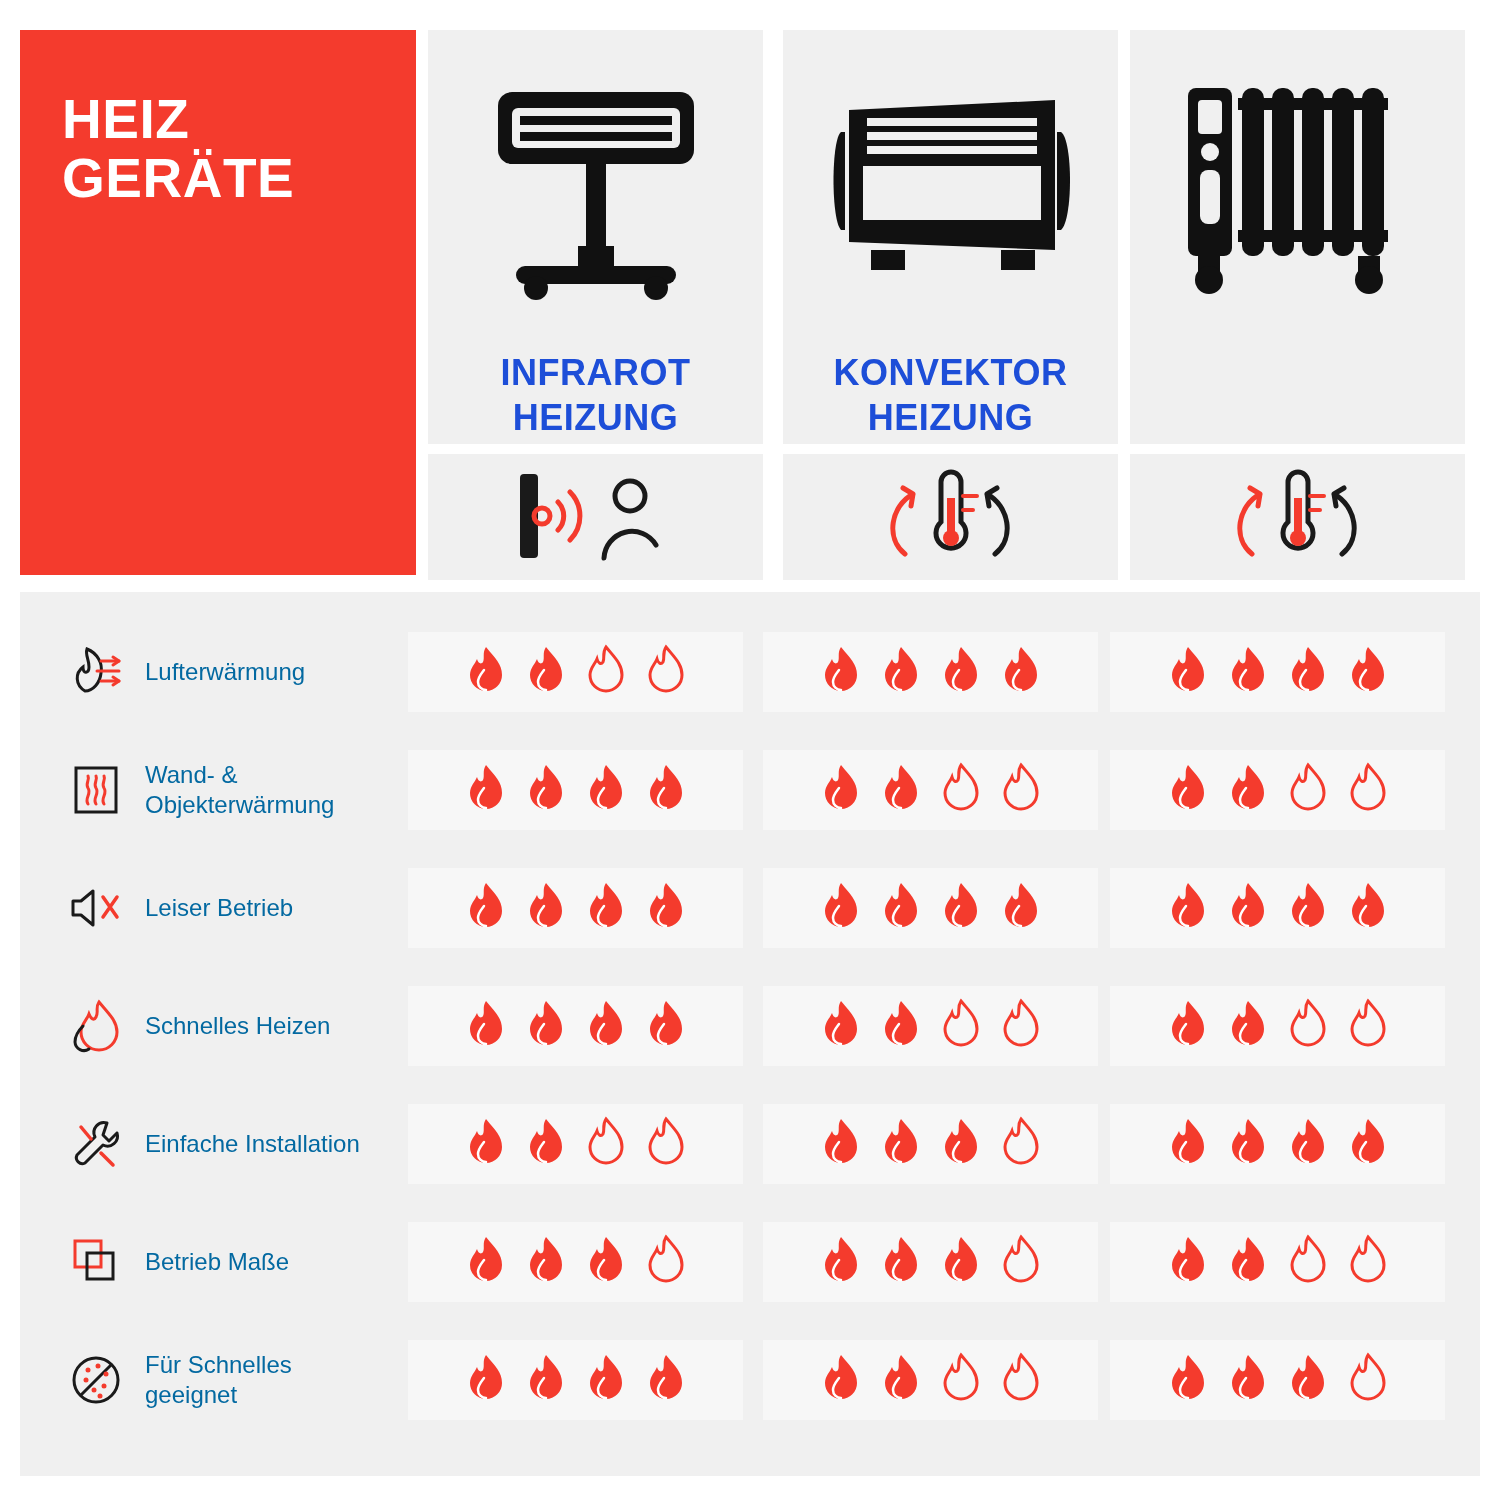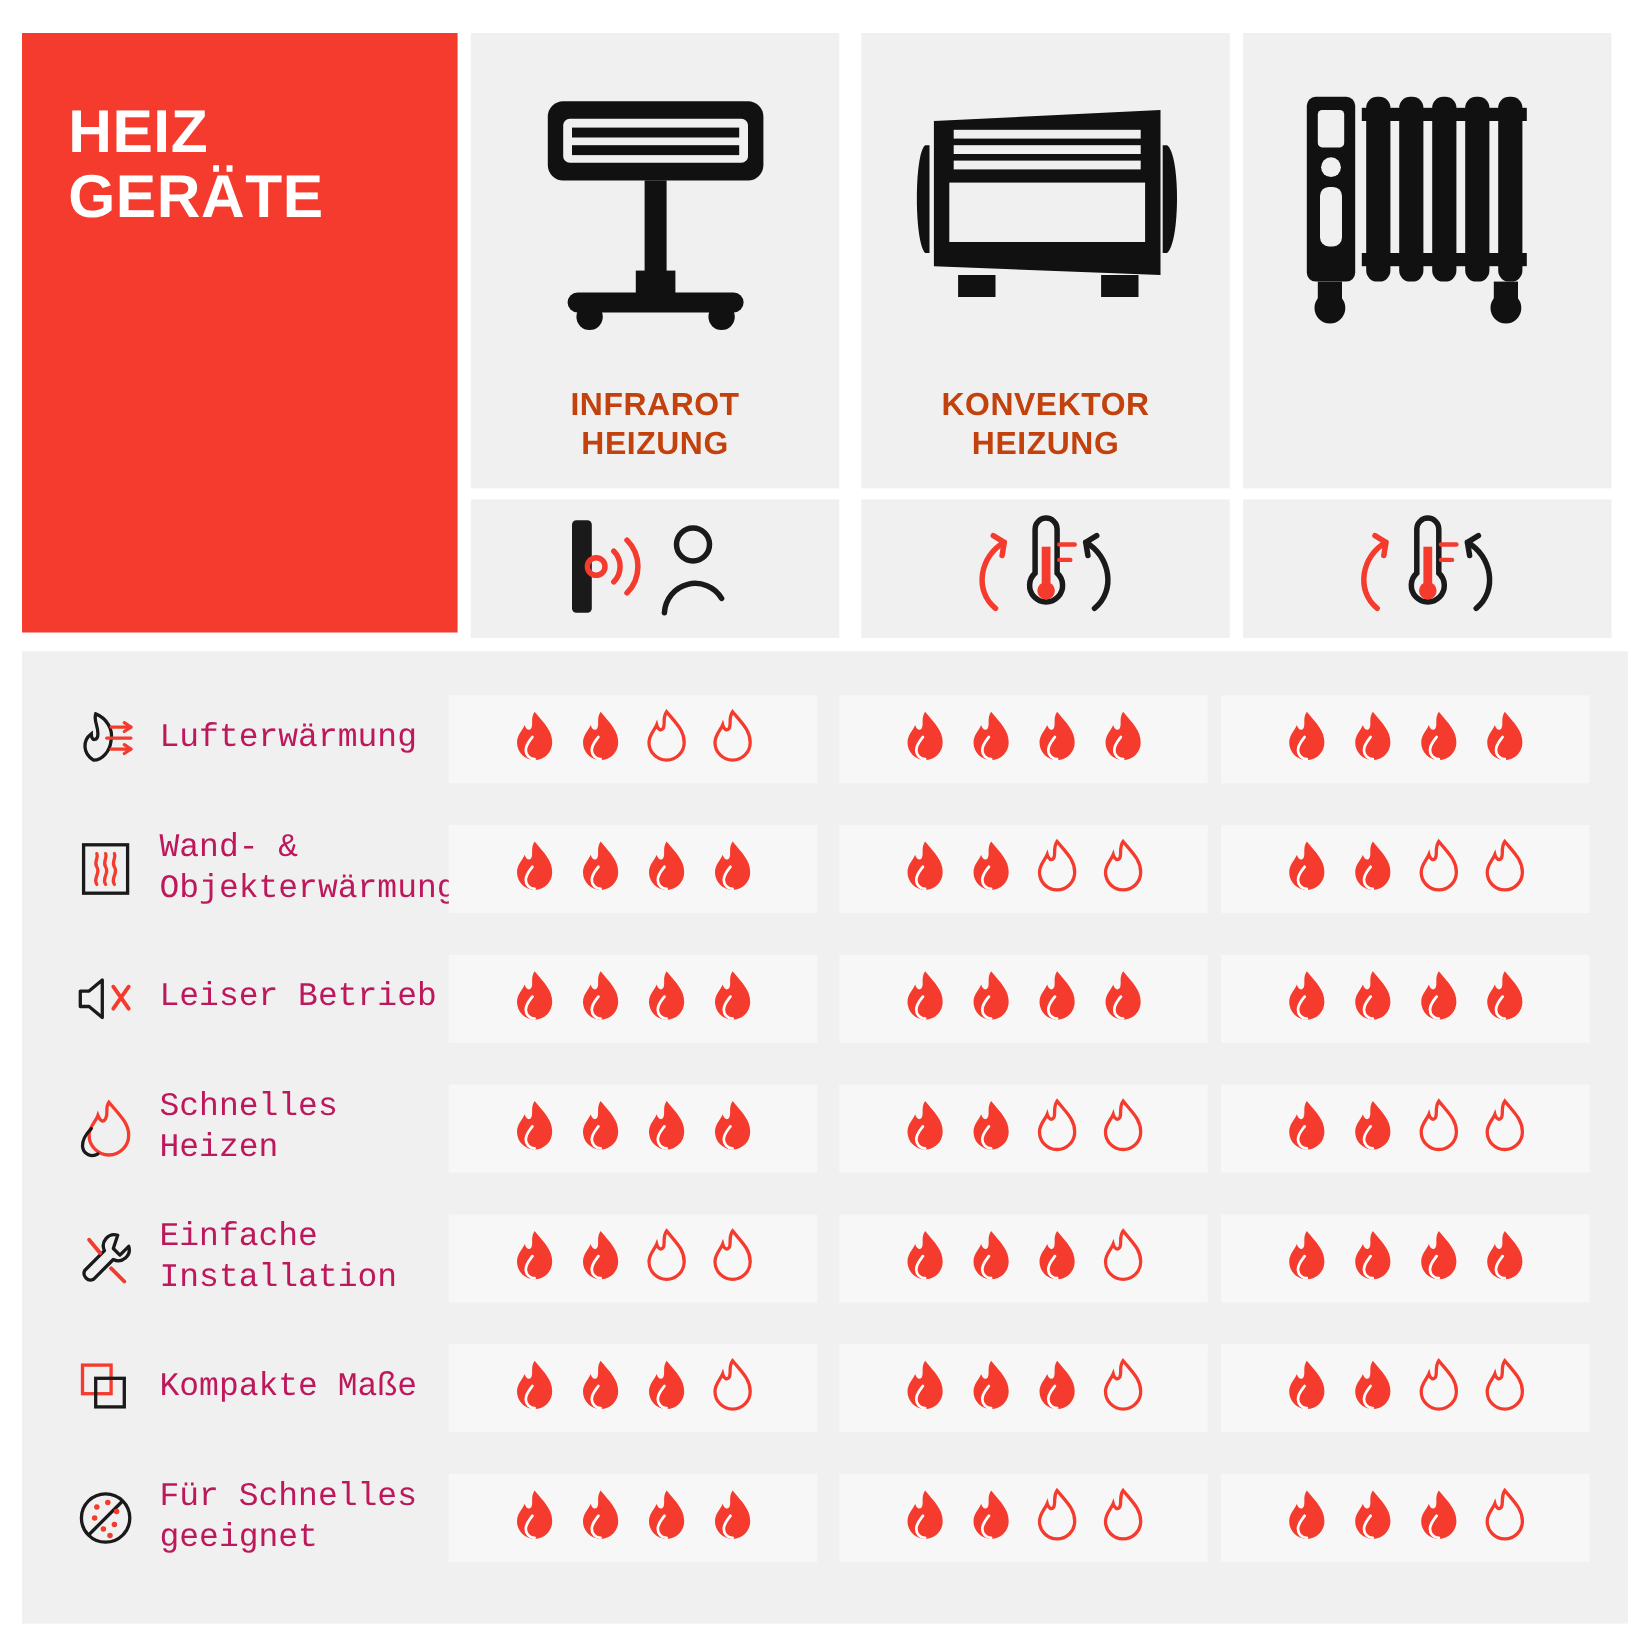"INFRAROT" .col-head .device-label { color: #c2410c -> #1d4ed8; font-size: 29px -> 36px }
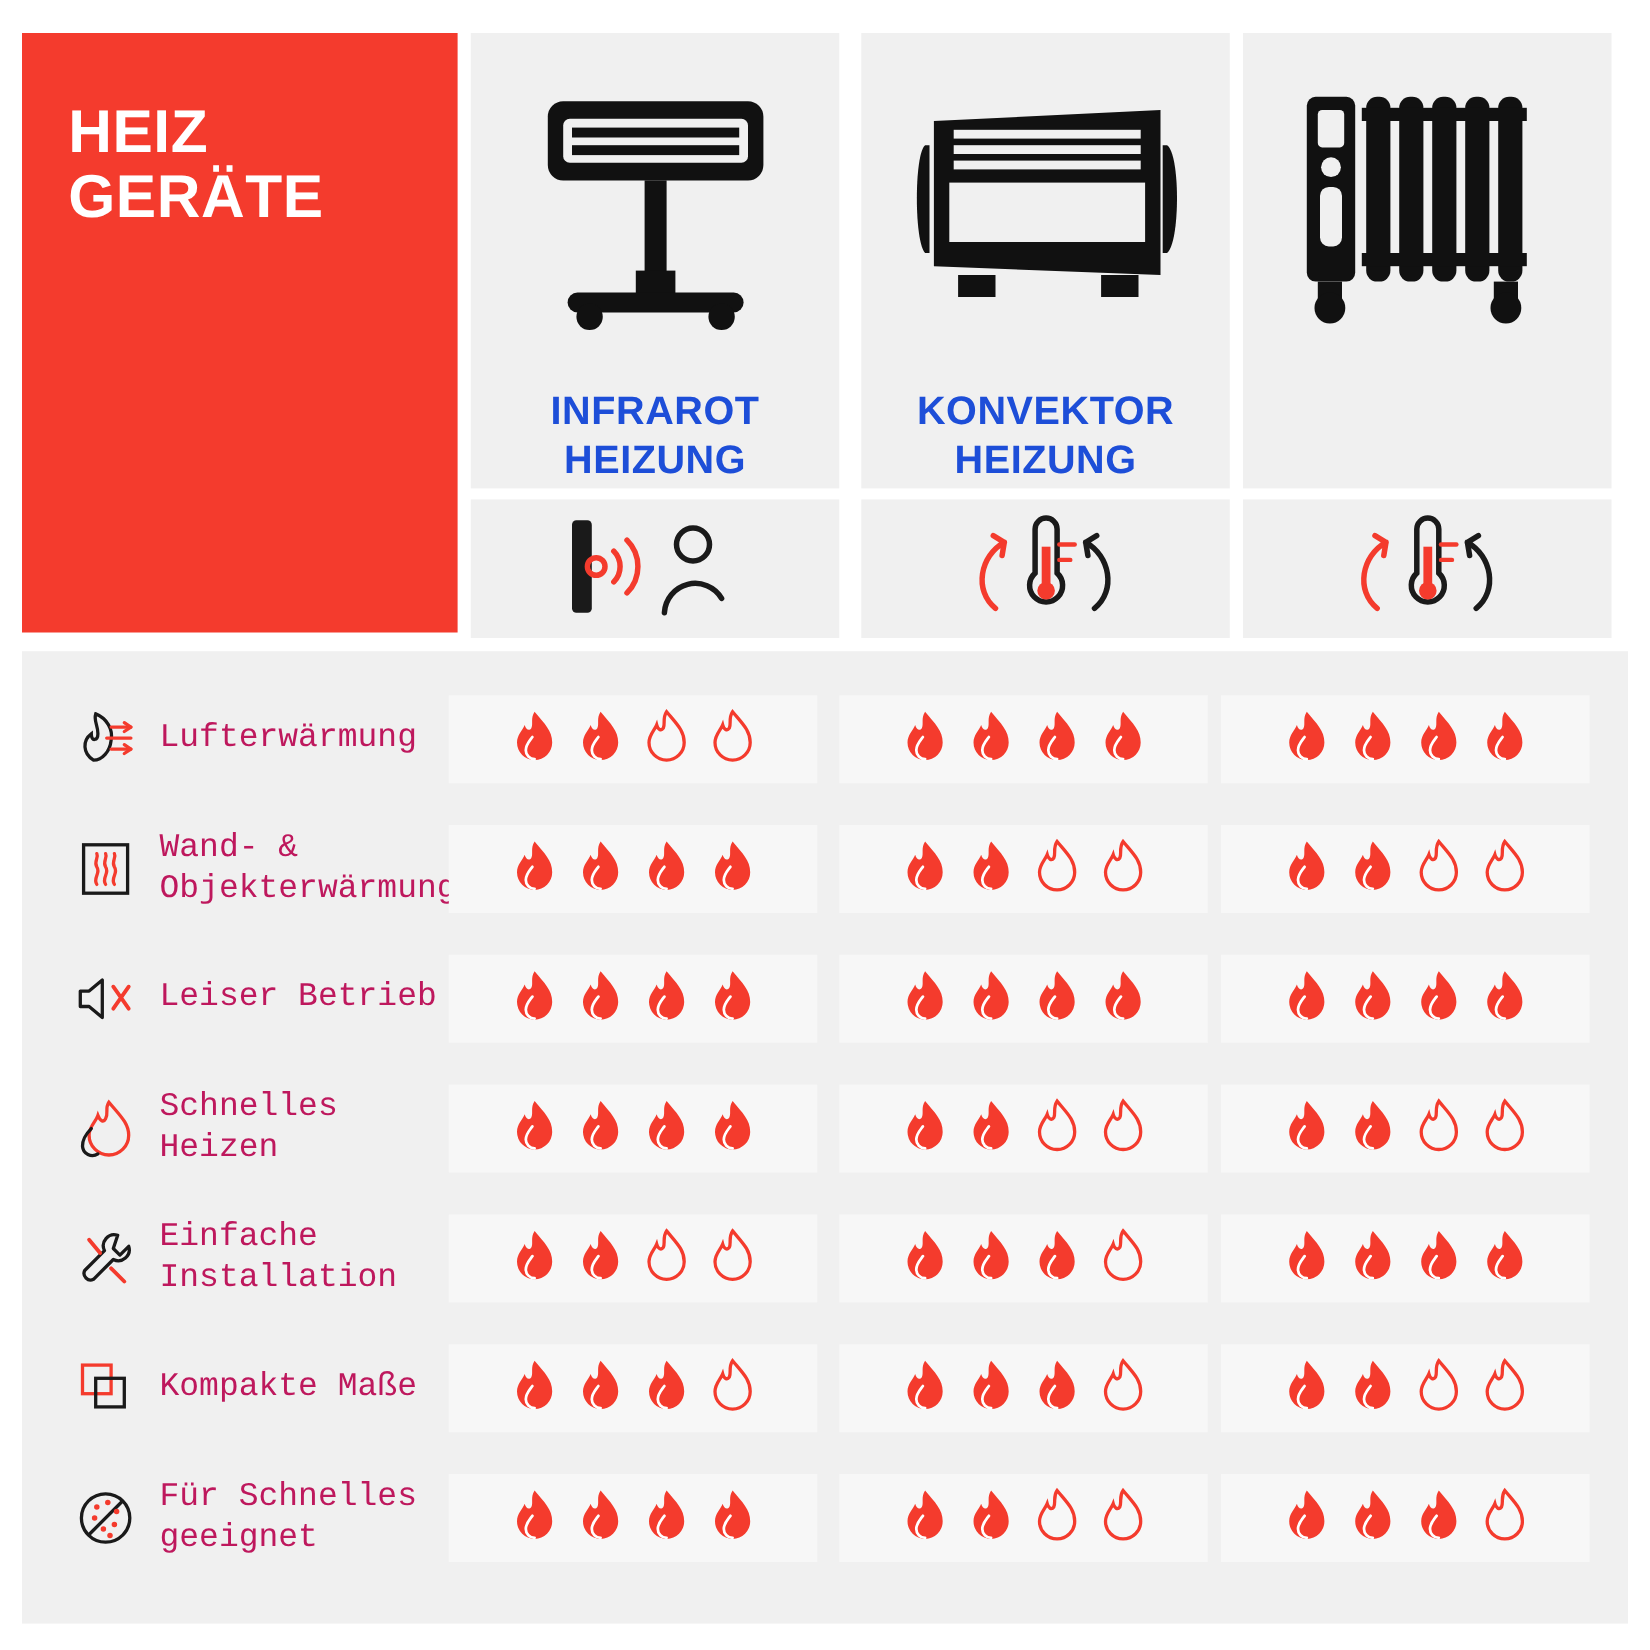"Lufterwärmung" .row-label .feat-text { color: #be185d -> #0369a1; font-family: Liberation Mono, monospace -> none; font-size: 30px -> 24px }
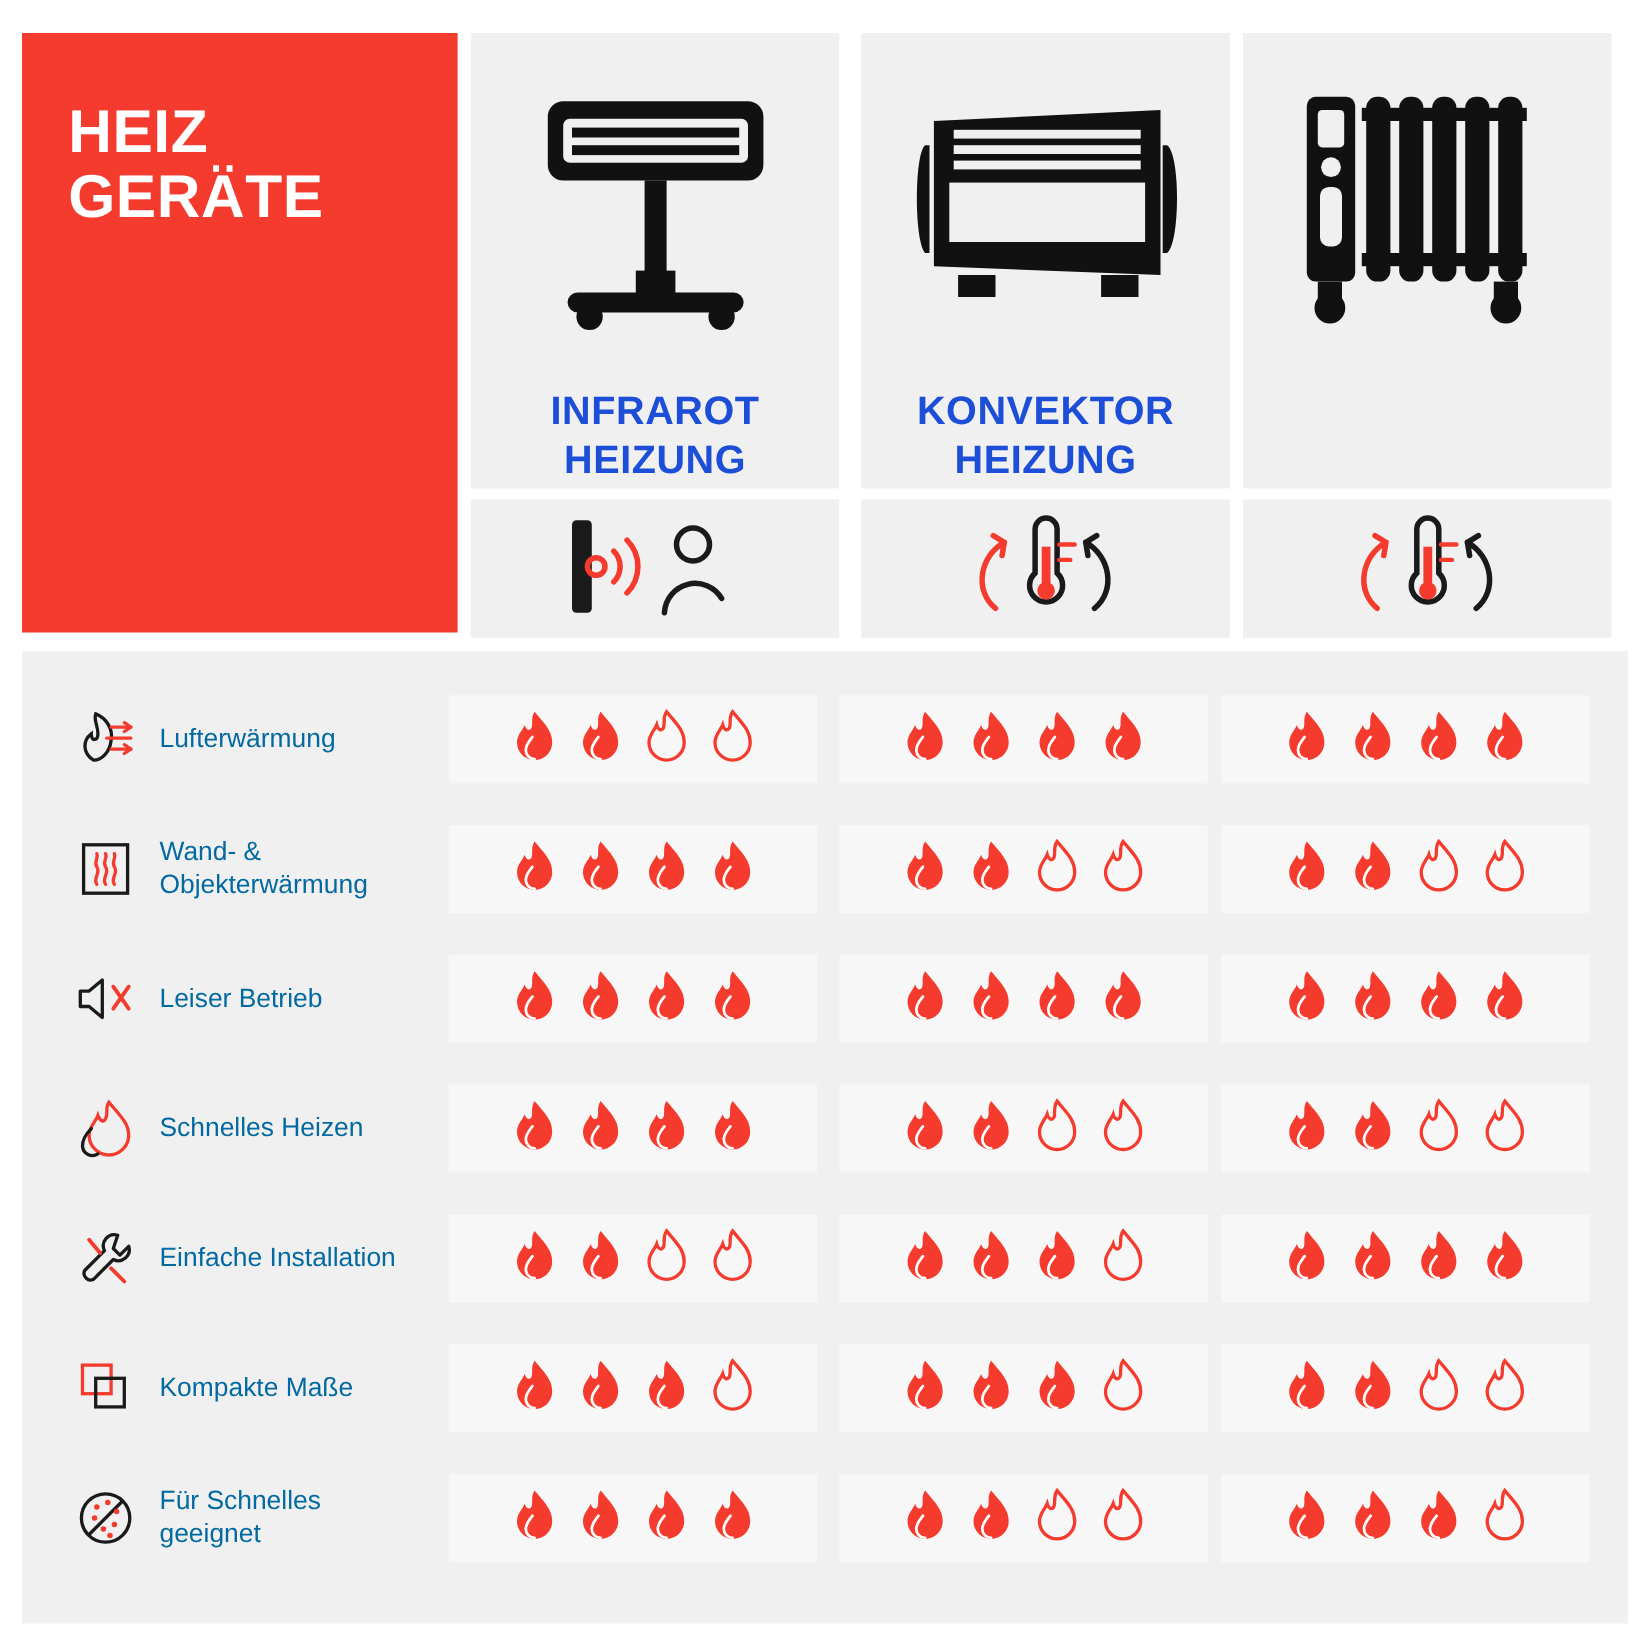"Kompakte Maße" span.feat-text { text: Kompakte -> Betrieb }
